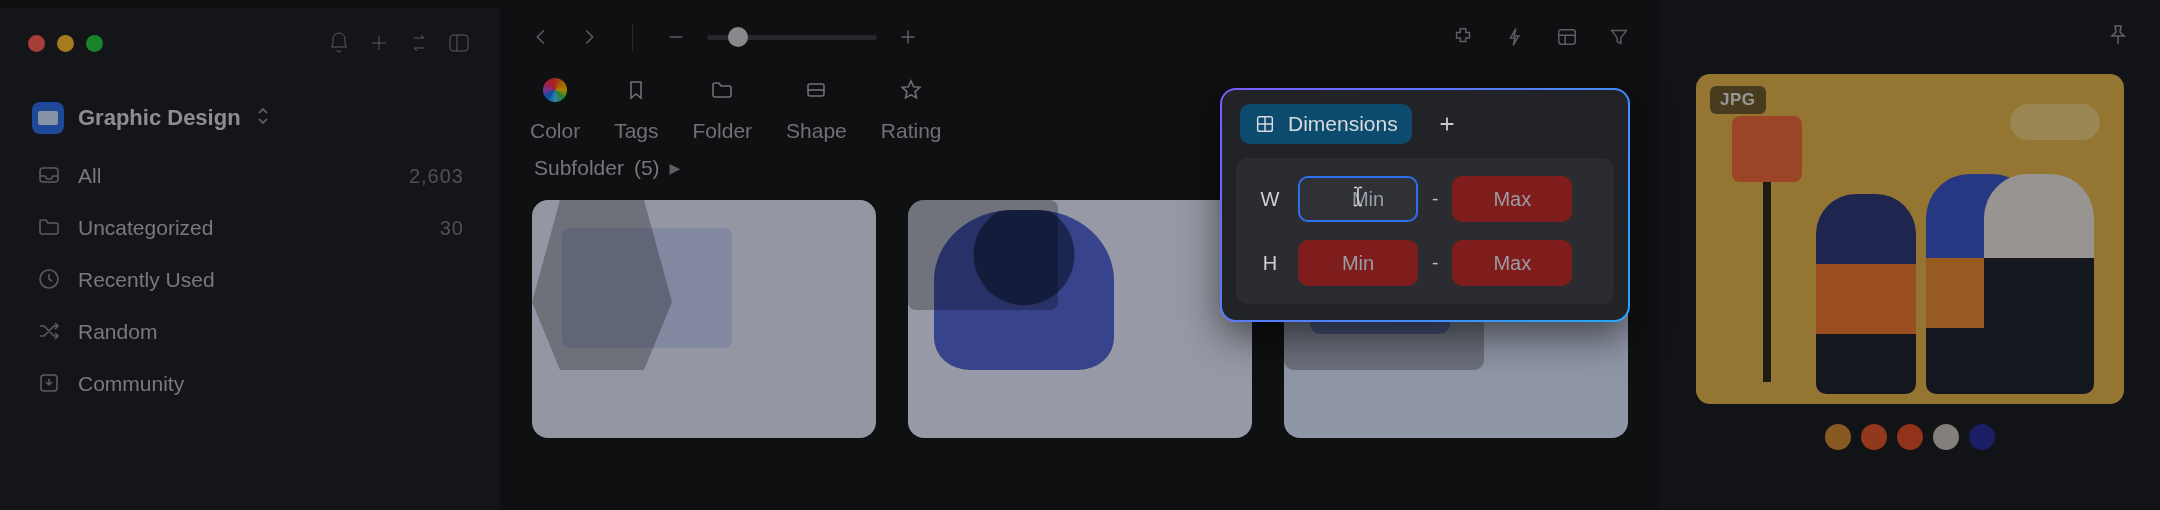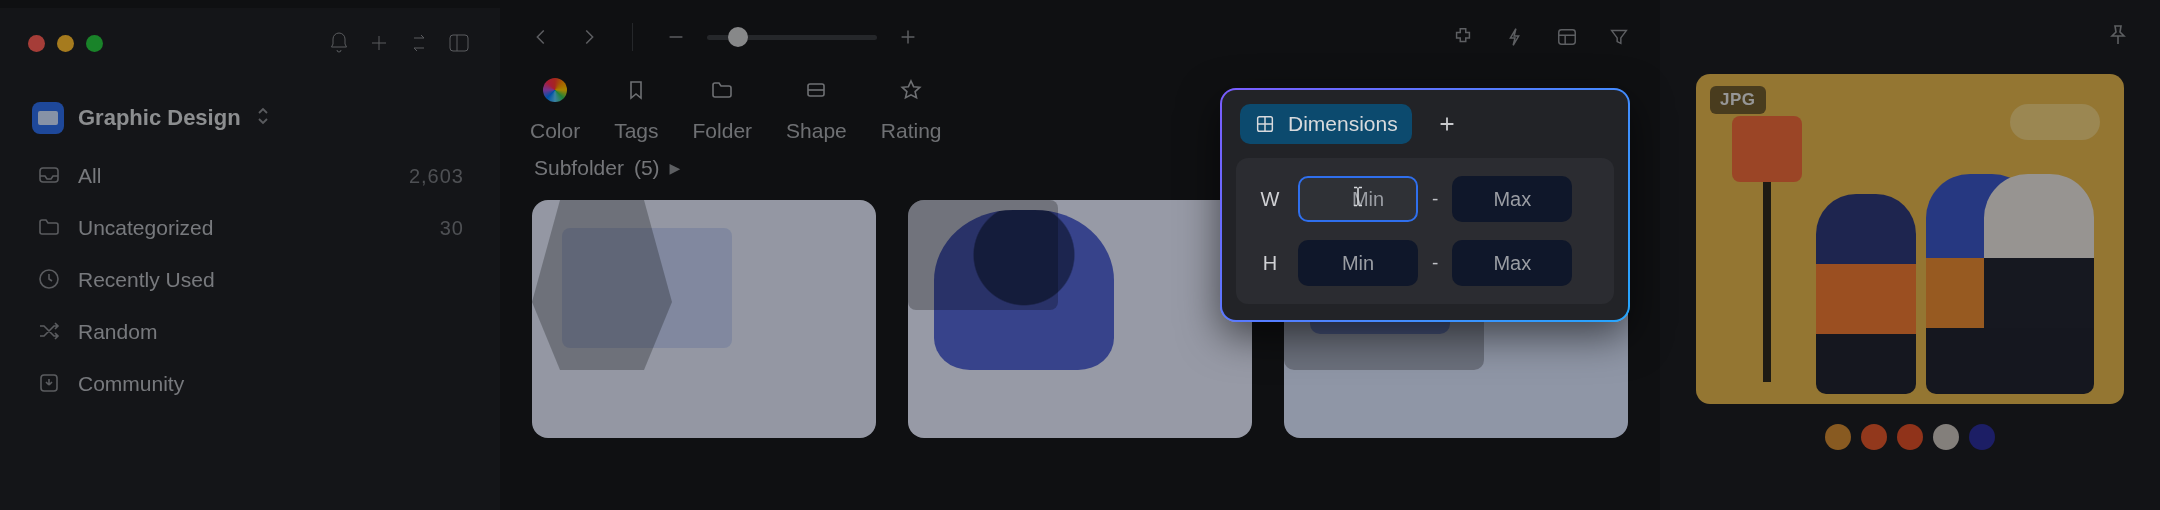"Max" .dim-input { background: #0f172a -> #7f1d1d }
